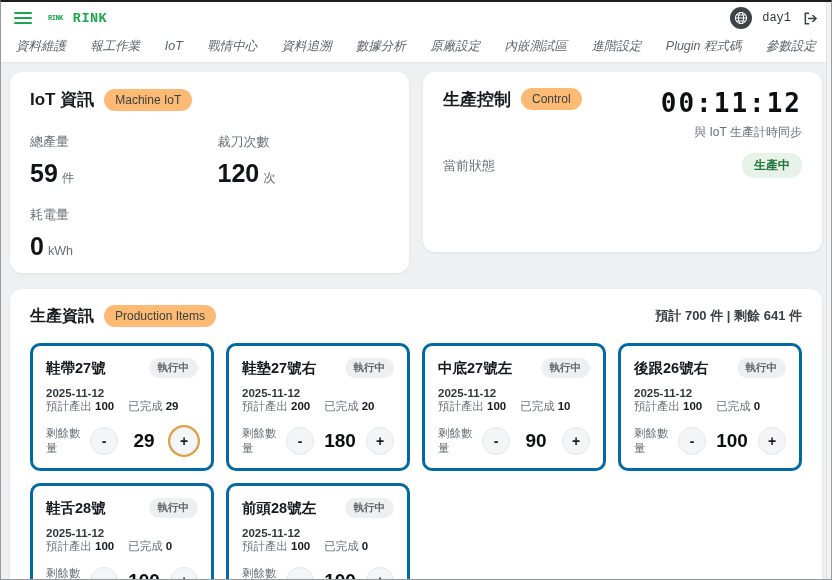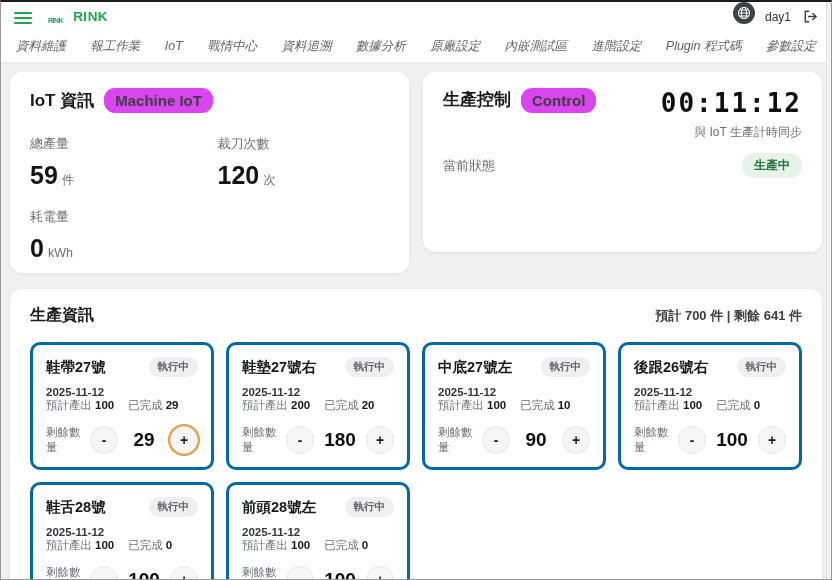"RINK" .topbar { align-items: flex-end -> center; font-family: none -> Liberation Mono, monospace }
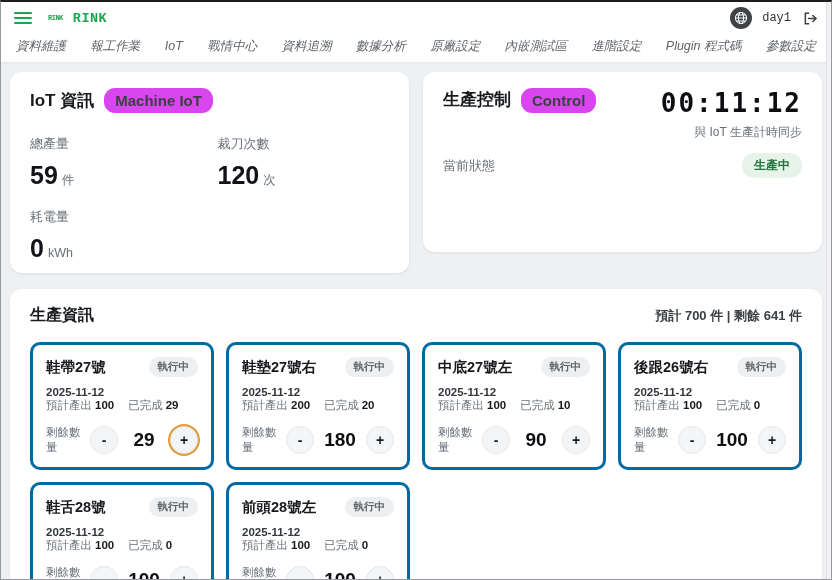"Machine IoT" .pill { background: #d946ef -> #fdba74; font-size: 15px -> 12px; font-weight: bold -> normal }
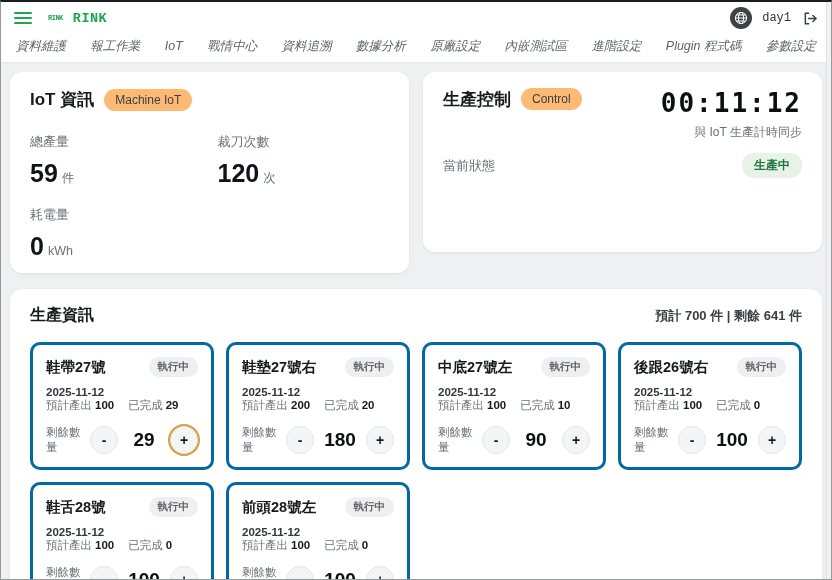"Production Items" span.pill { html: none -> <span>Production Items</span> }
